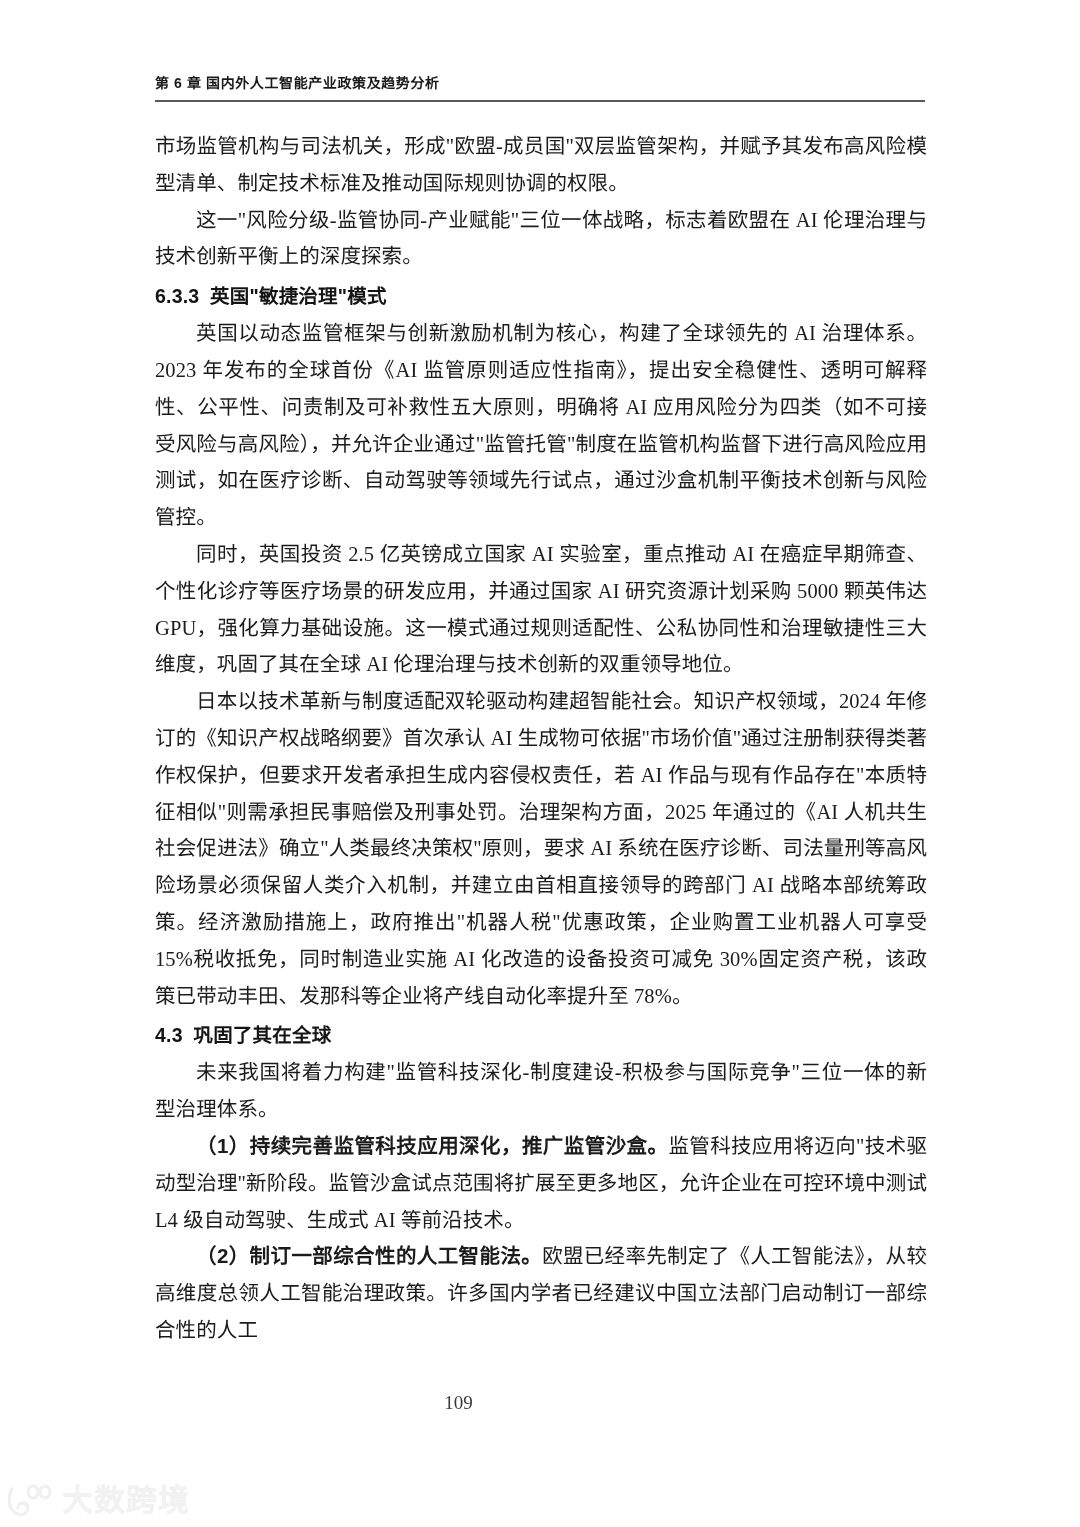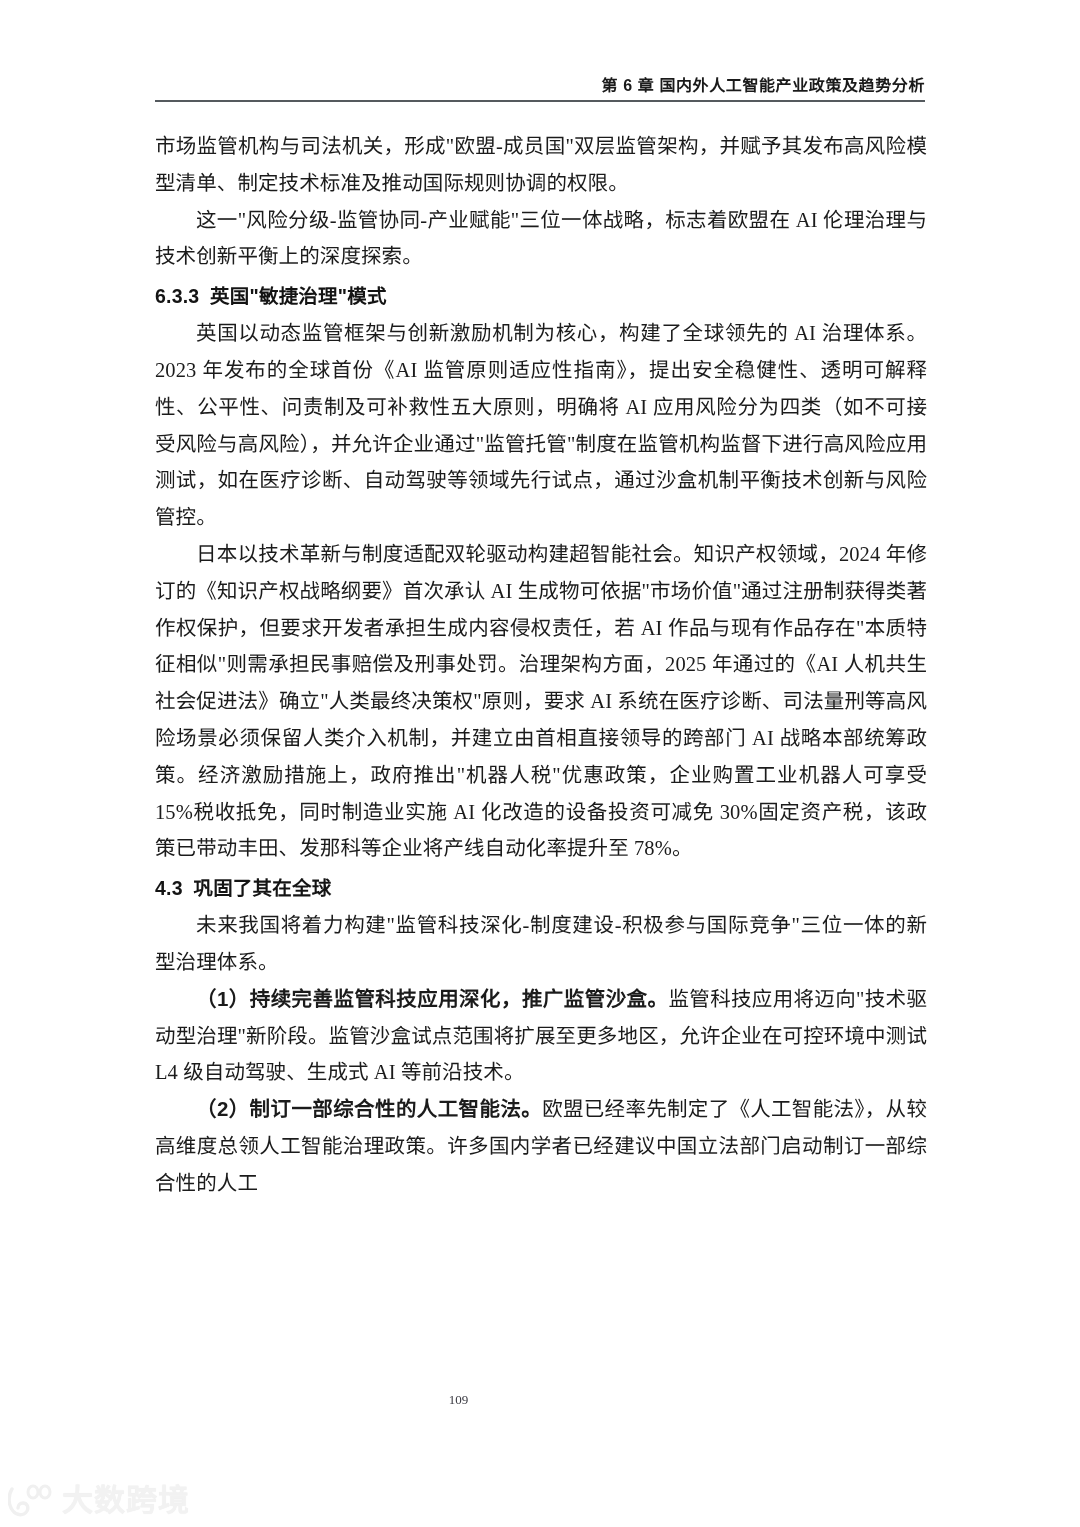"第 6 章 国内外人工智能产业政策及趋势分析" .running-header { font-size: 16px -> 14px; text-align: right -> left }
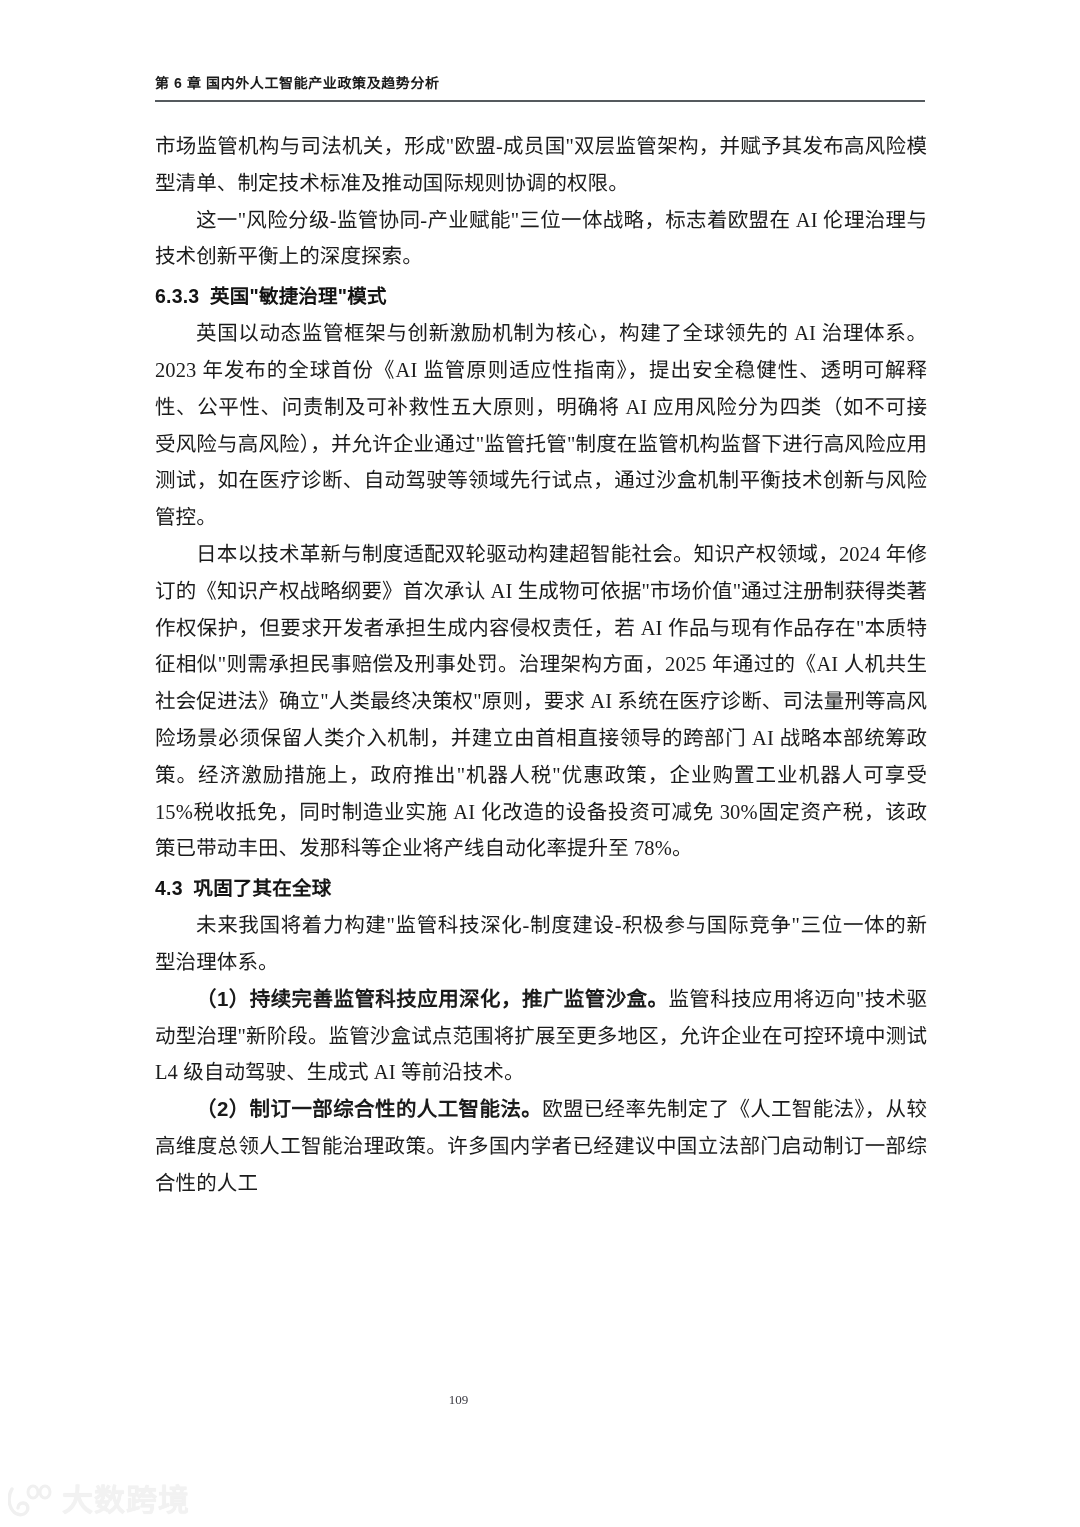"同时，英国投资 2.5 亿英镑成立国家 AI 实验室，重点推动" p.para { html: none -> <p>同时，英国投资 2.5 亿英镑成立国家 AI 实验室，重点推动 AI 在癌症早期筛查、个性化诊疗等医疗场景的研发应用，并通过国家 AI 研究资源计划采购 5000 颗英伟达 GPU，强化算力基础设施。这一模式通过规则适配性、公私协同性和治理敏捷性三大维度，巩固了其在全球 AI 伦理治理与技术创新的双重领导地位。</p> }
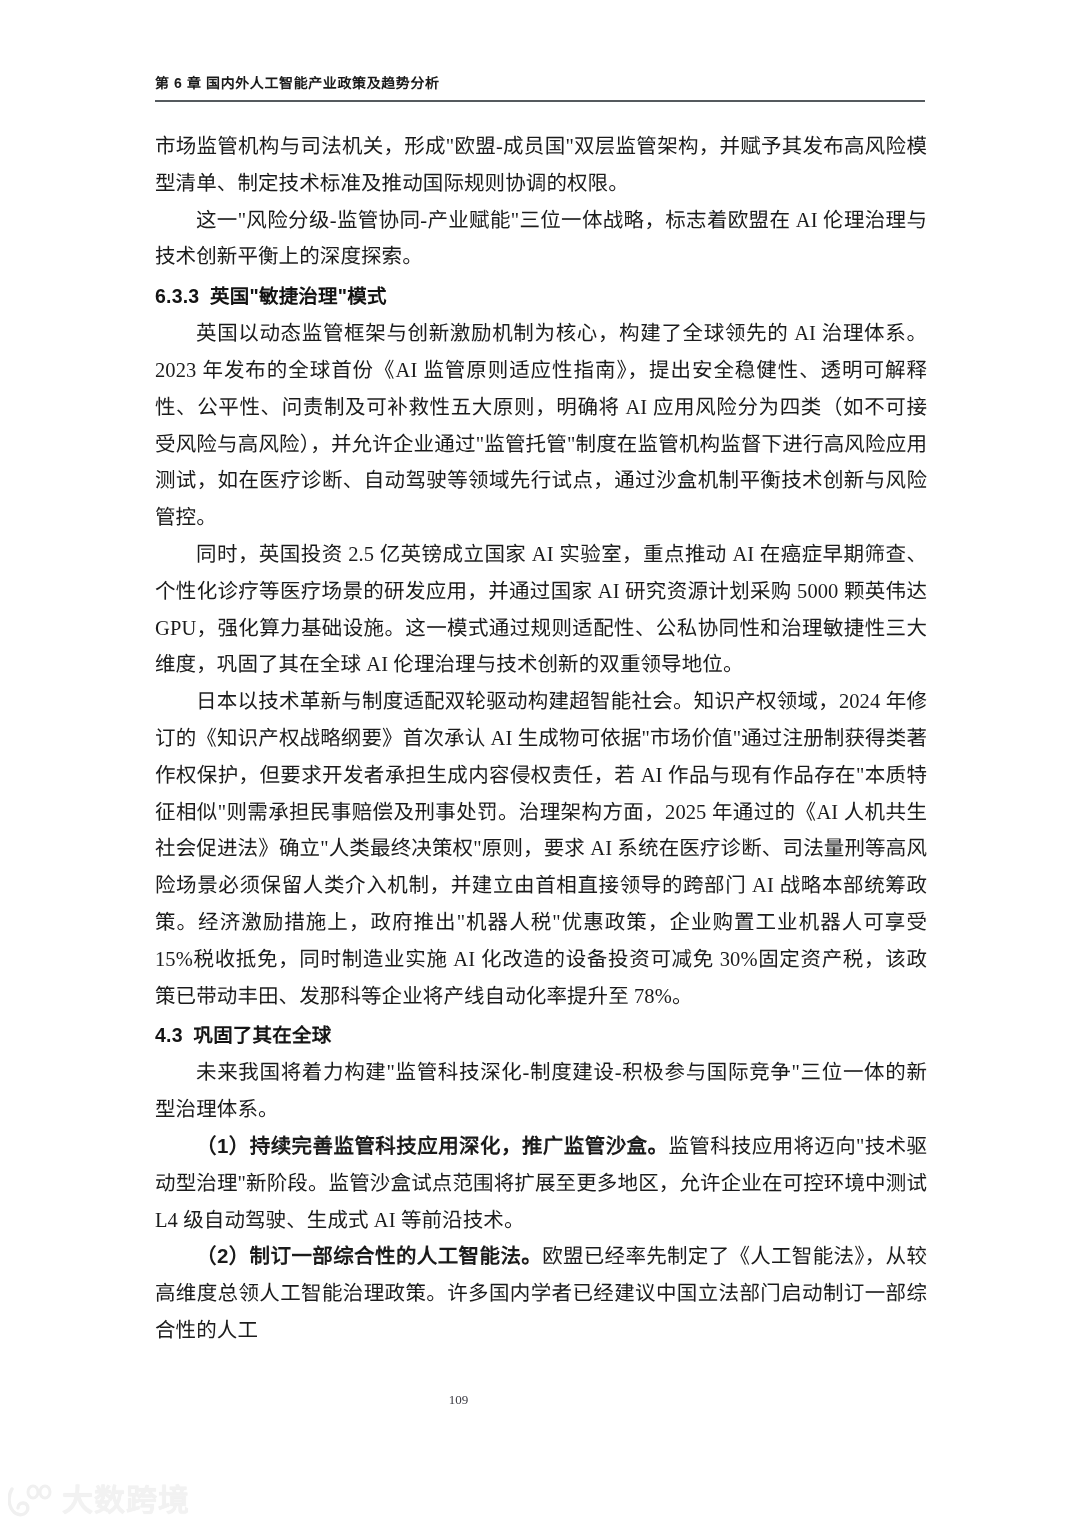"109" .folio { font-size: 13px -> 19px }
